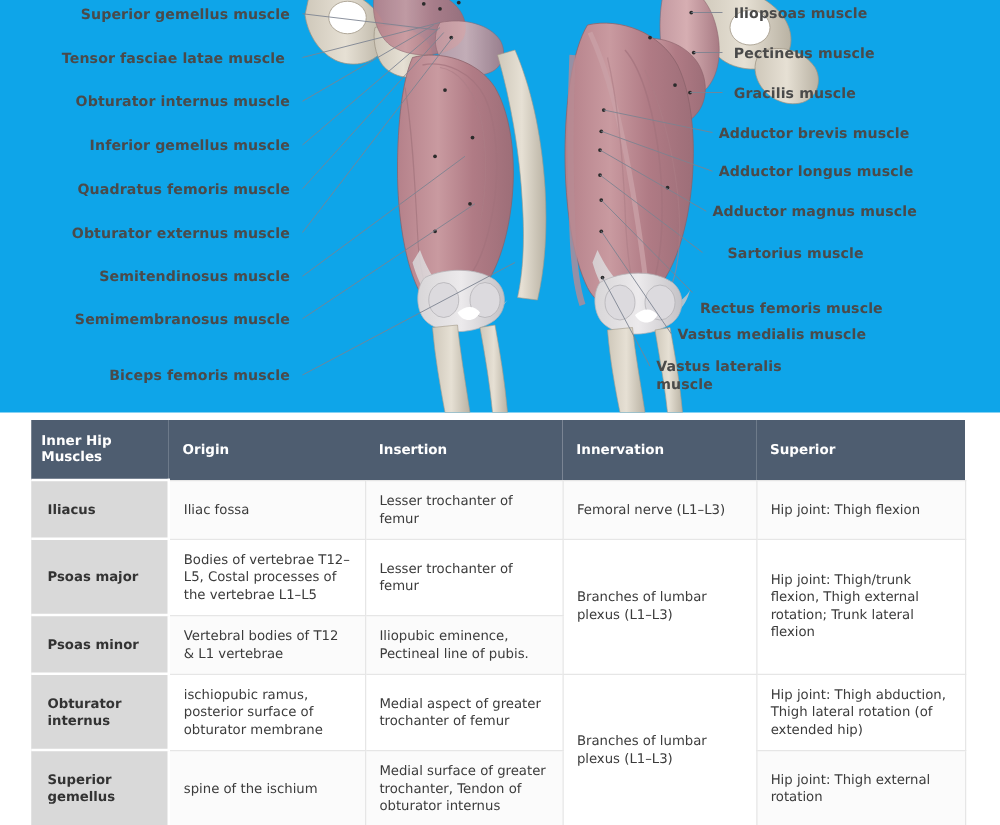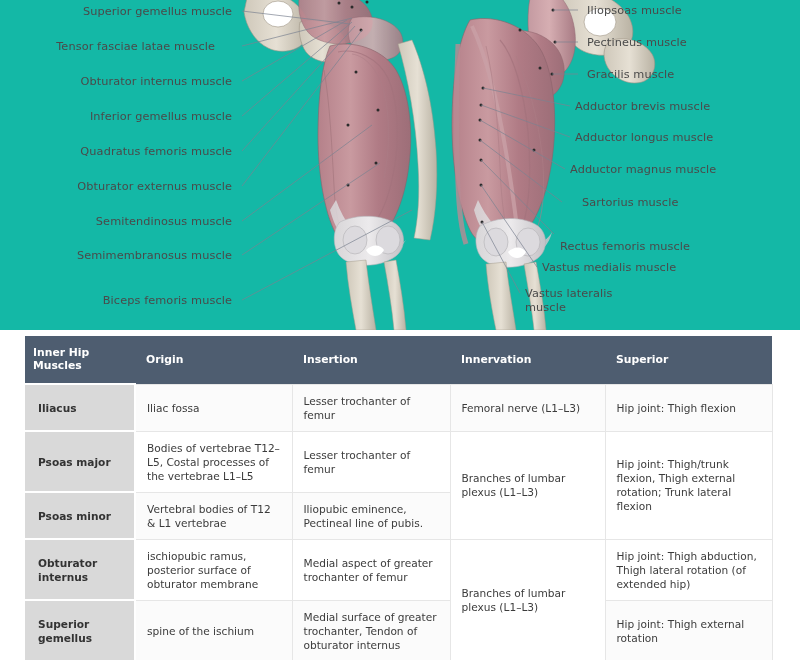"Superior gemellus muscle" #figure { background: #14b8a6 -> #0ea5e9; font-weight: none -> bold }
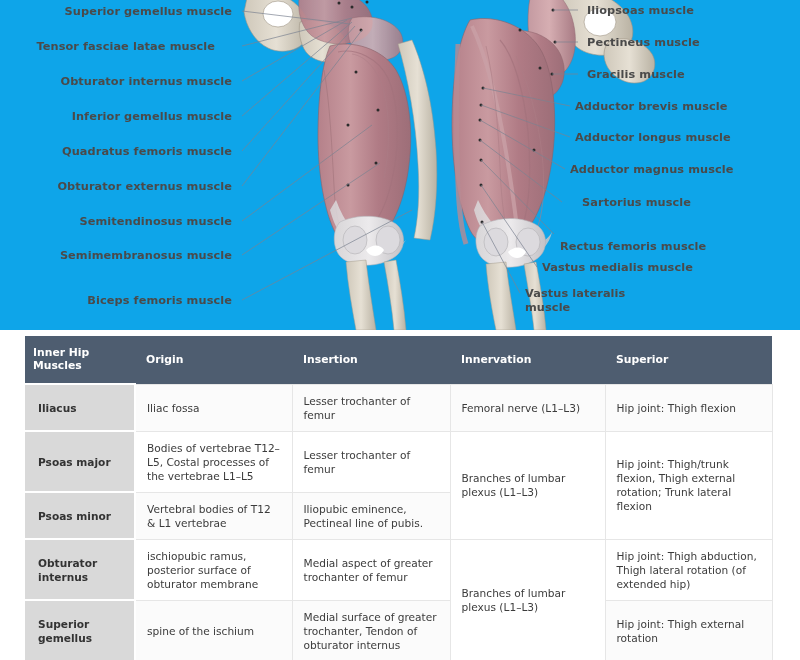"Tensor fasciae latae muscle" div.lbl { right: 585px -> 572px }
